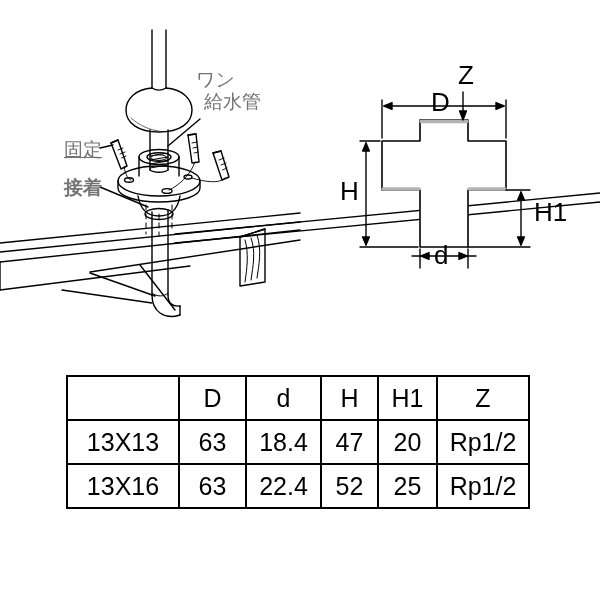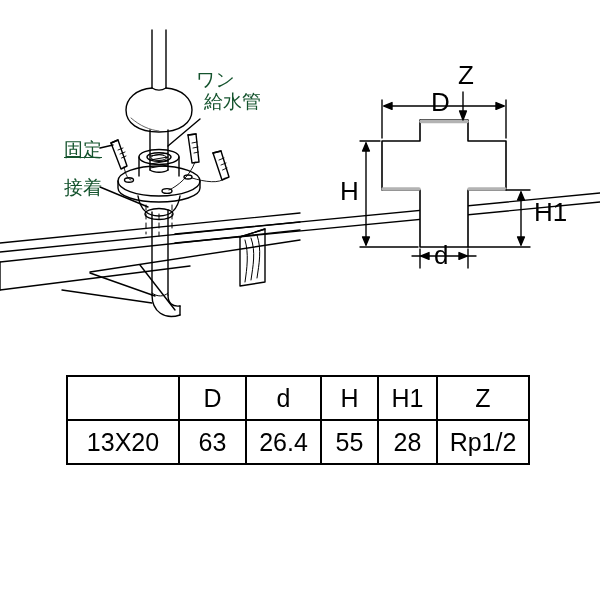"ワン" .jp-label { color: #14532d -> #737373 }
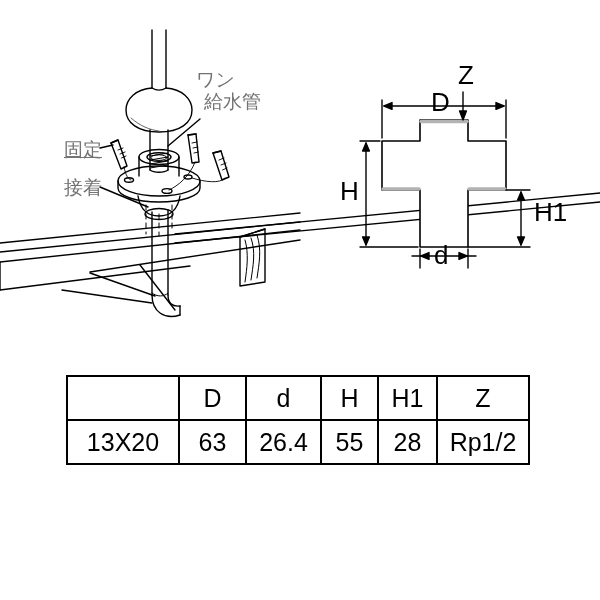"接着" div.jp-label { font-weight: none -> bold }
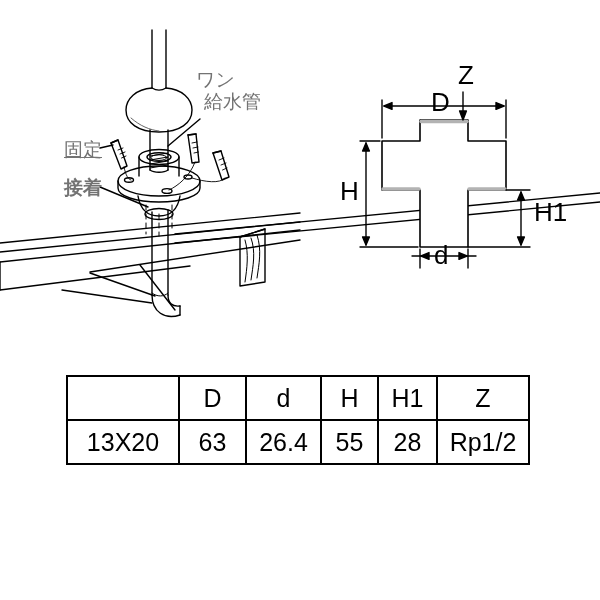"13X13" tr { html: none -> <tr> <td>13X13</td> <td>63</td> <td>18.4</td> <td>47</td> <td>20</td> <td>Rp1/2</td> </tr> }
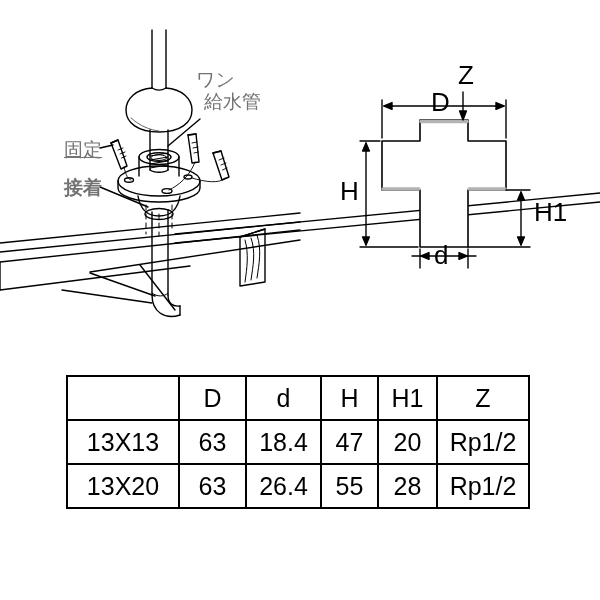"13X16" tr { html: none -> <tr> <td>13X16</td> <td>63</td> <td>22.4</td> <td>52</td> <td>25</td> <td>Rp1/2</td> </tr> }
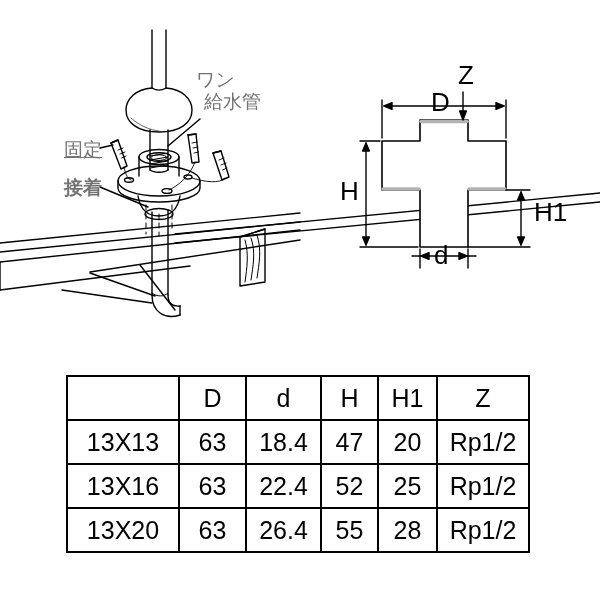"13X20" tr { html: <tr> <td>13X20</td> <td>63</td> <td>26.4</td> <td>55</td> <td>28</td> <td>Rp1/2</td> </tr> -> none }
